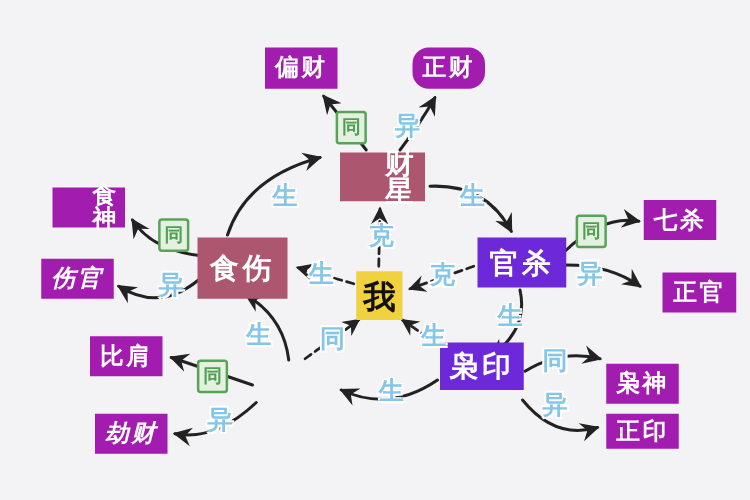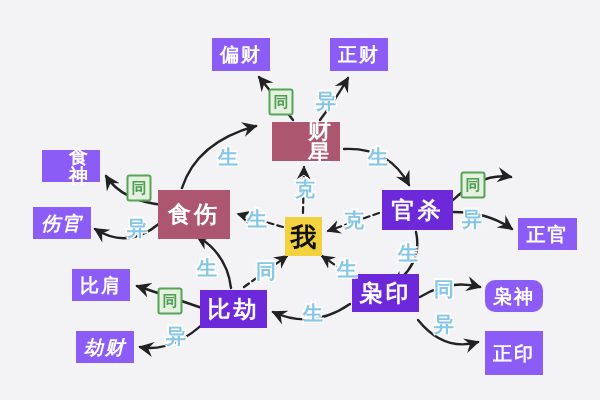"偏财" .black { background: #8b5cf6 -> #a21caf; text-align: none -> center }
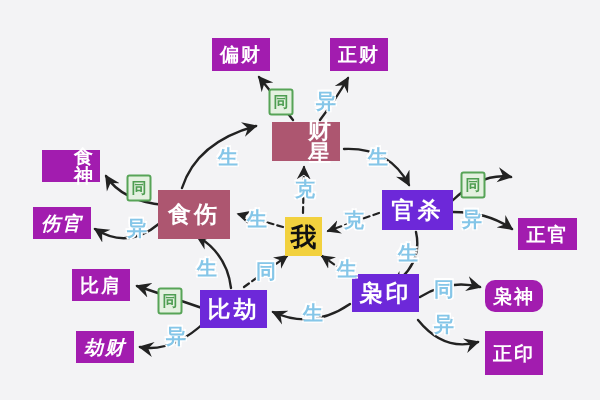"正财" div.node { border-radius: none -> 13px }
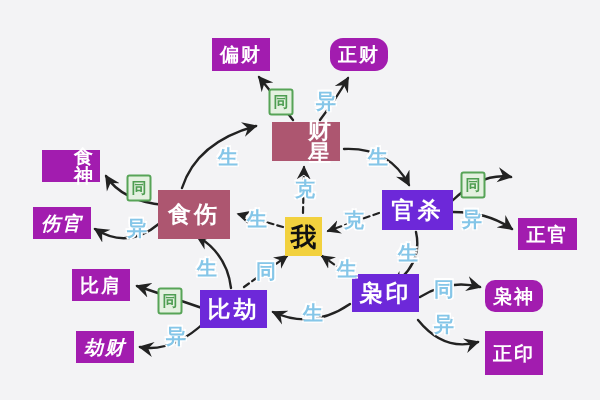"七杀" div.node { html: none -> <div>七杀</div> }
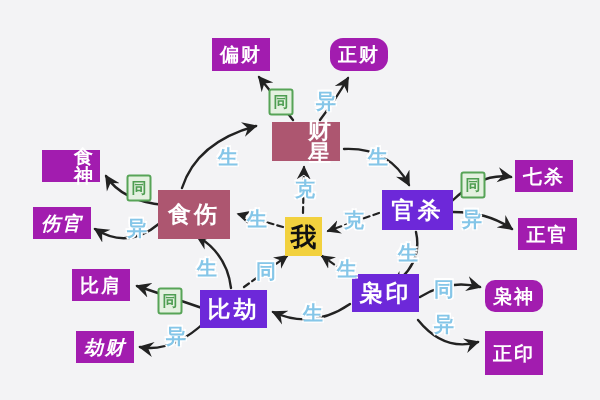"正官" div.node { left: 518px -> 530px }
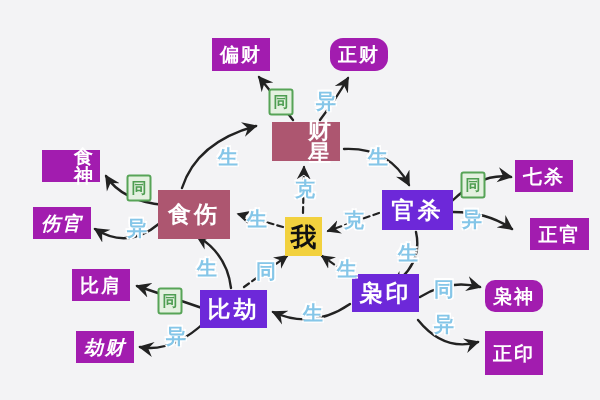"比劫" div.node { html: <div>比劫</div> -> none }
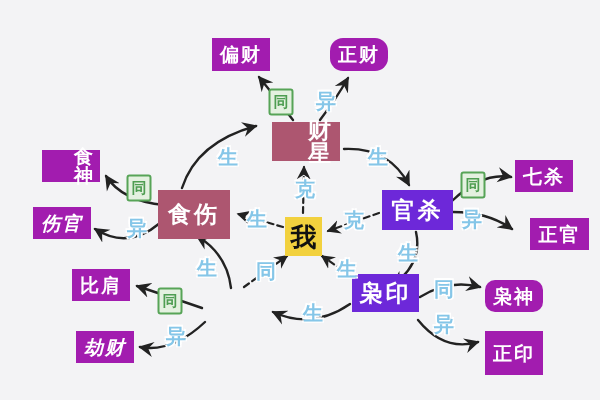"枭神" div.node { border-radius: 10px -> none; top: 280px -> 291px }
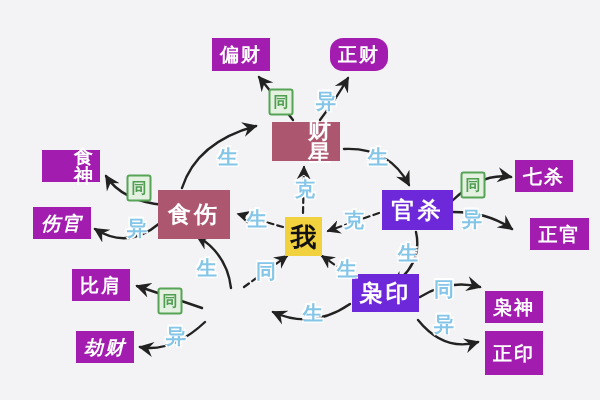"正印" div.node { height: 44px -> 28px }
